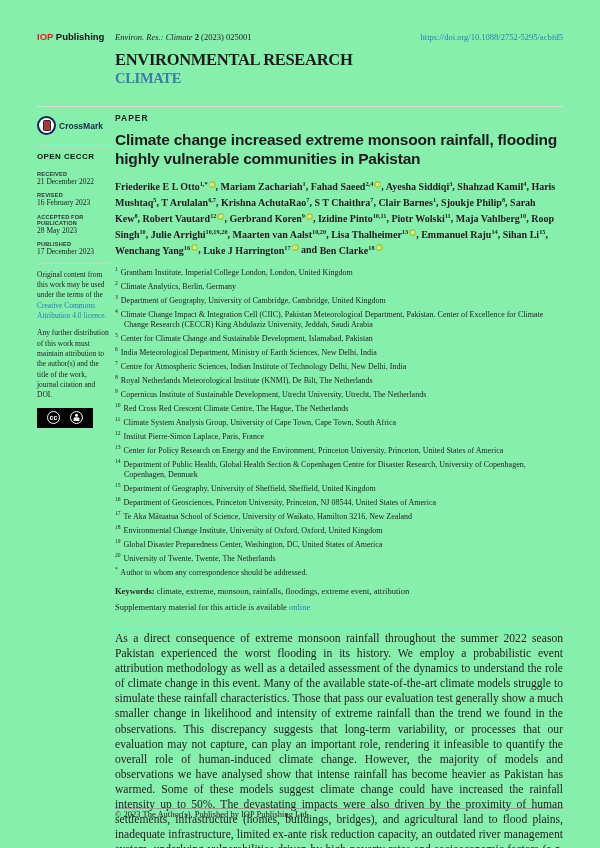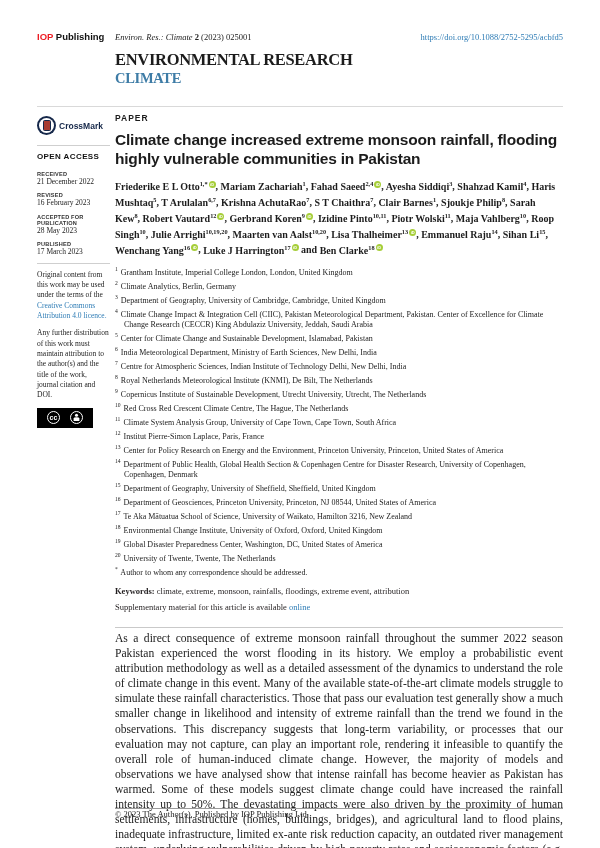"IOP Publishing" .page { background: #ffffff -> #86efac }
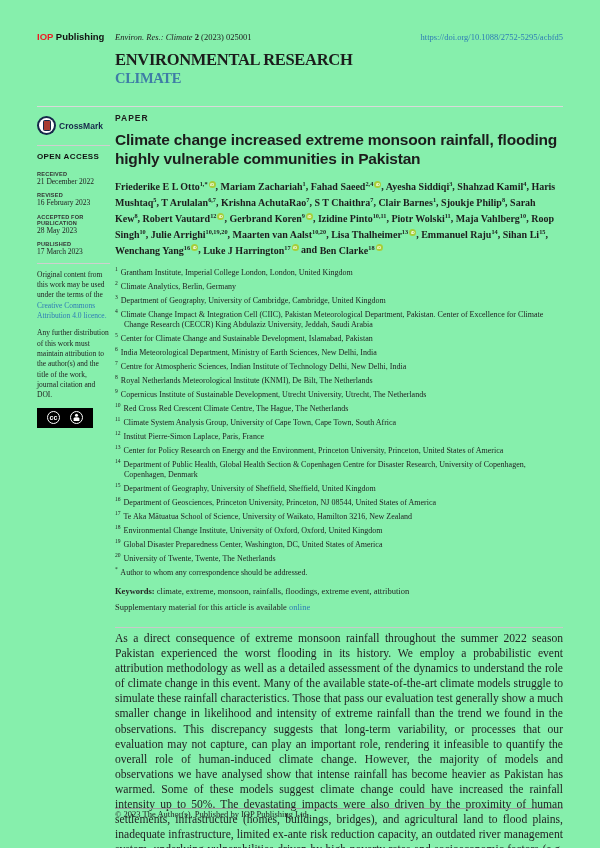"OPEN ACCESS" div.open-access { text: ACCESS -> CECCR }
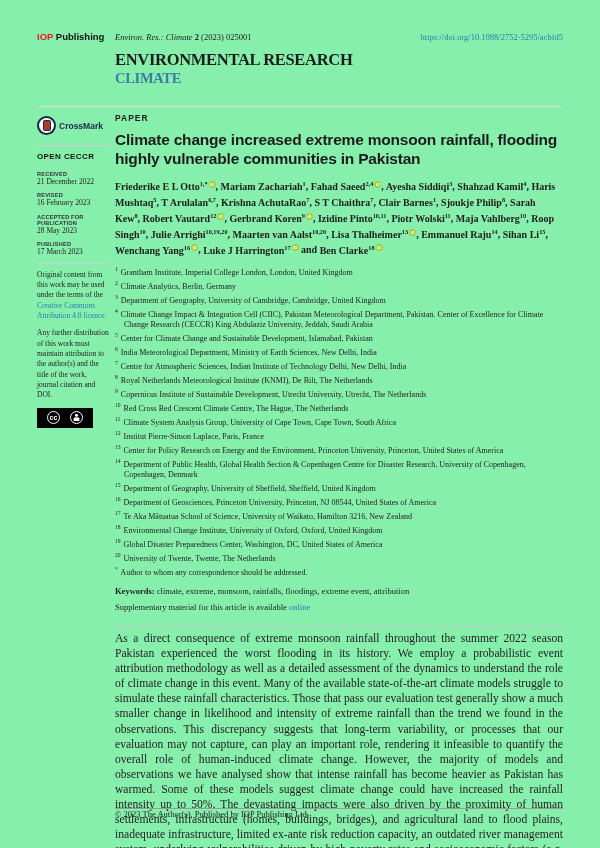"17 March 2023" div.hist-date { text: March -> December }
